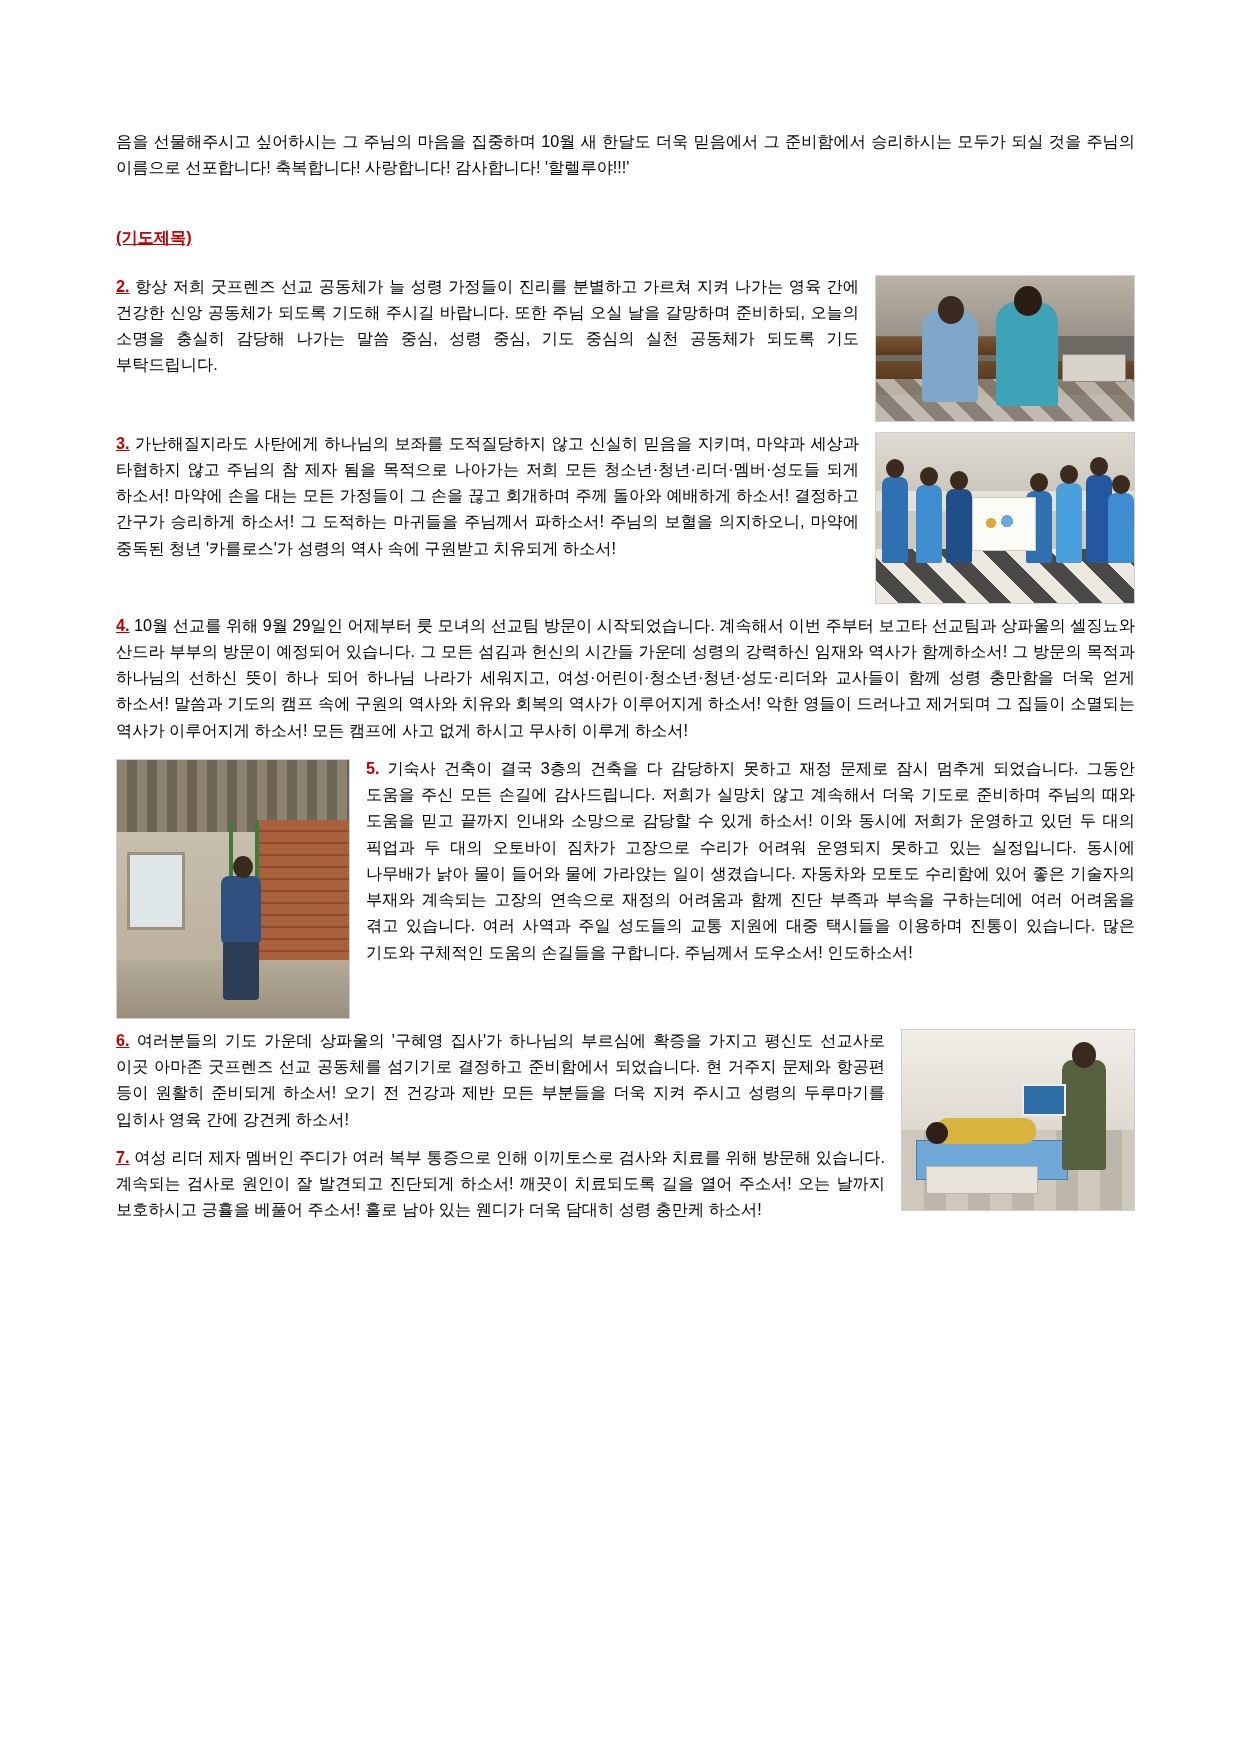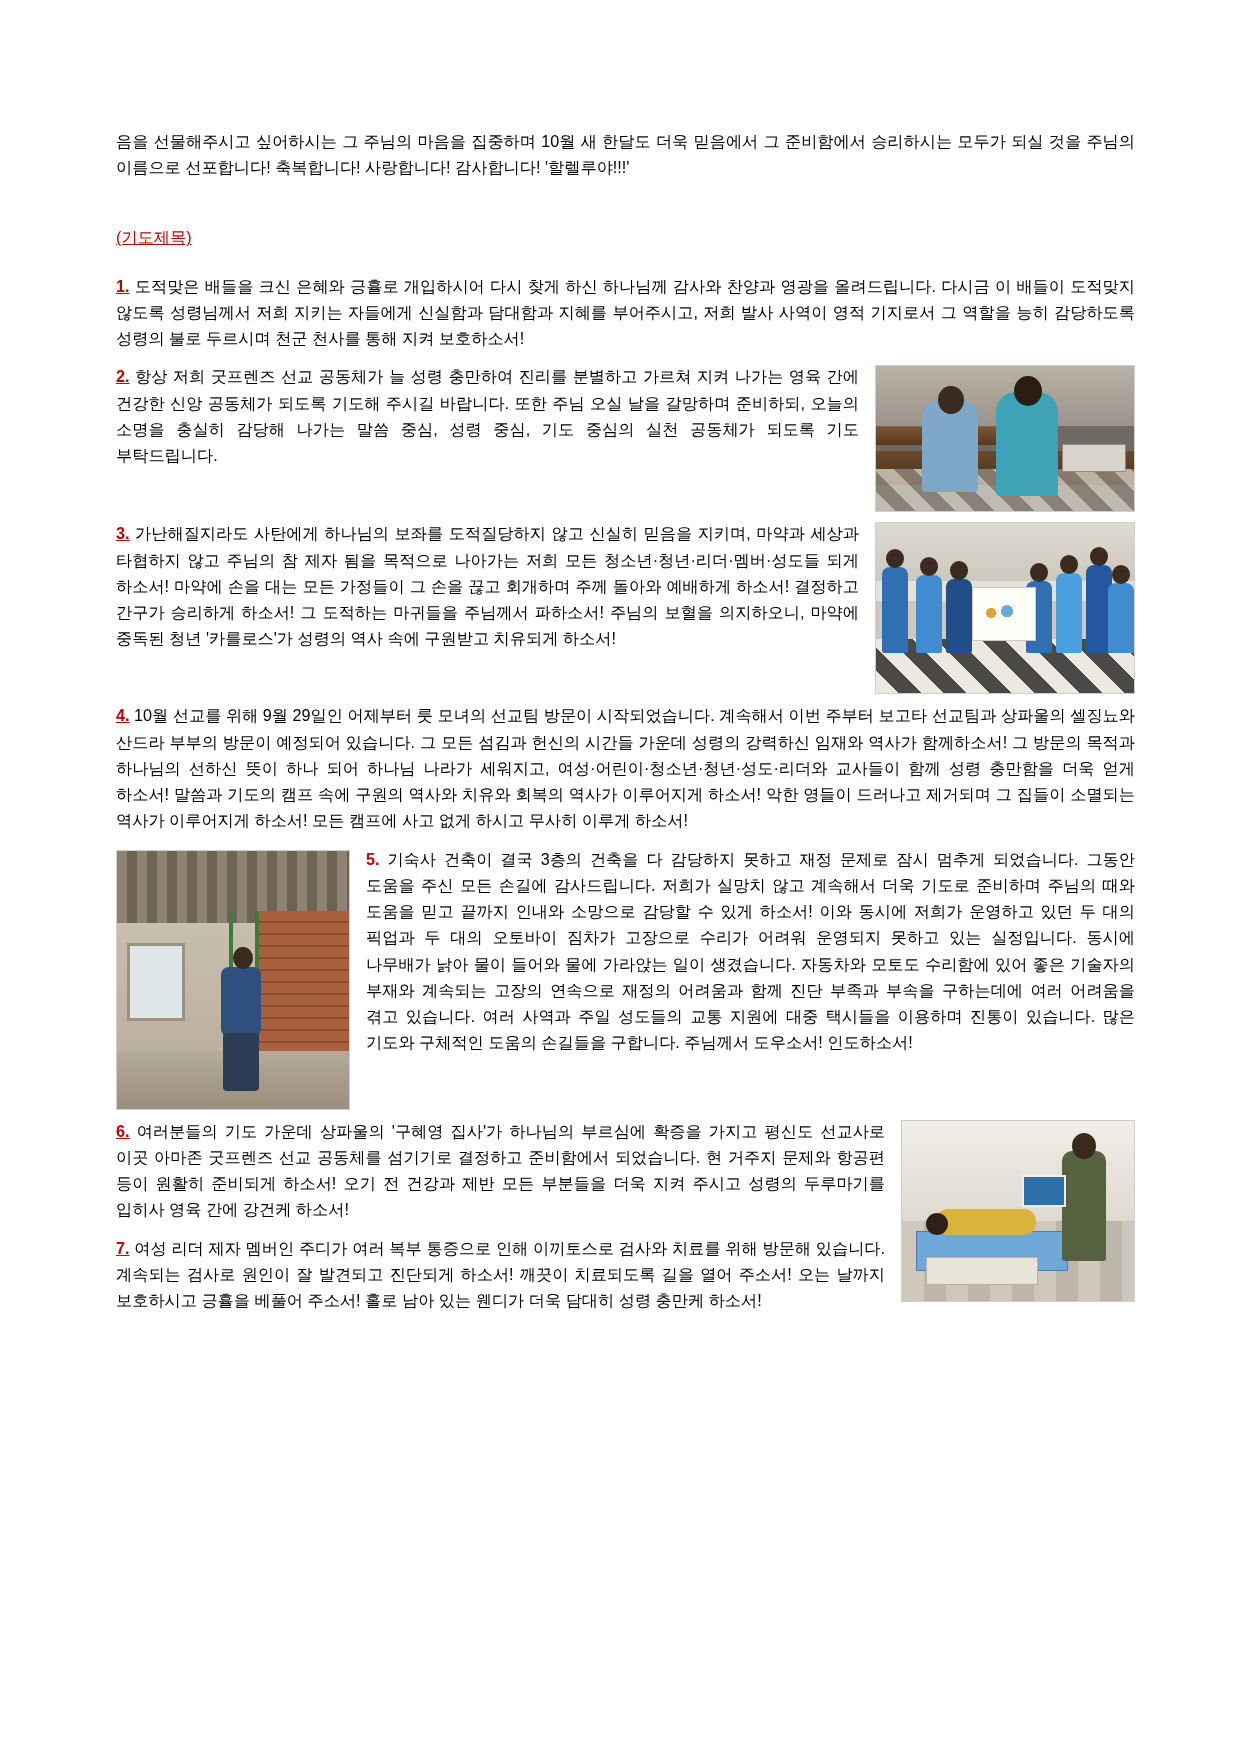"(기도제목)" .section-heading { font-weight: normal -> bold }
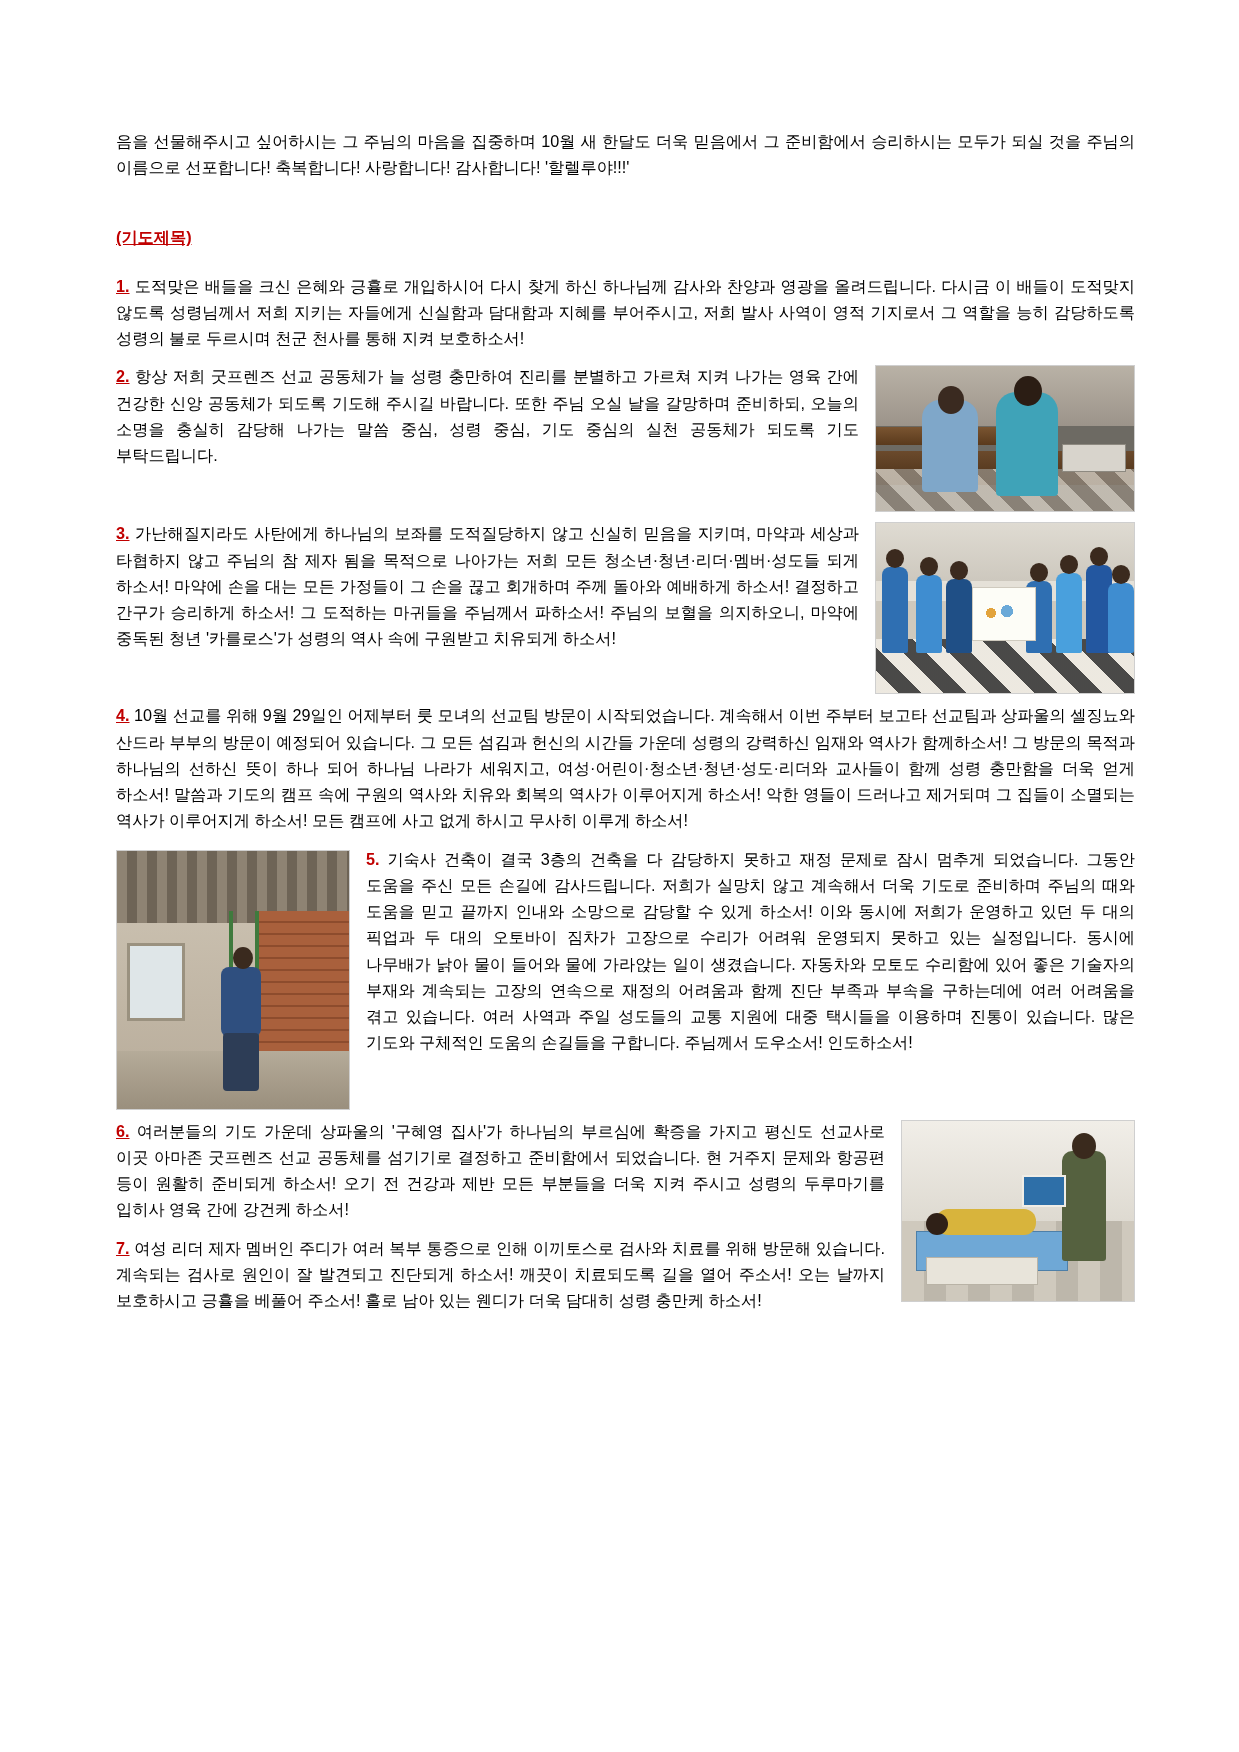"1. 도적맞은 배들을 크신 은혜와" div.clearfix { html: <div> <p> <span>1.</span> <span>도적맞은 배들을 크신 은혜와 긍휼로 개입하시어 다시 찾게 하신 하나님께 감사와 찬양과 영광을 올려드립니다. 다시금 이 배들이 도적맞지 않도록 성령님께서 저희 지키는 자들에게 신실함과 담대함과 지혜를 부어주시고, 저희 발사 사역이 영적 기지로서 그 역할을 능히 감당하도록 성령의 불로 두르시며 천군 천사를 통해 지켜 보호하소서!</span> </p> </div> -> none }
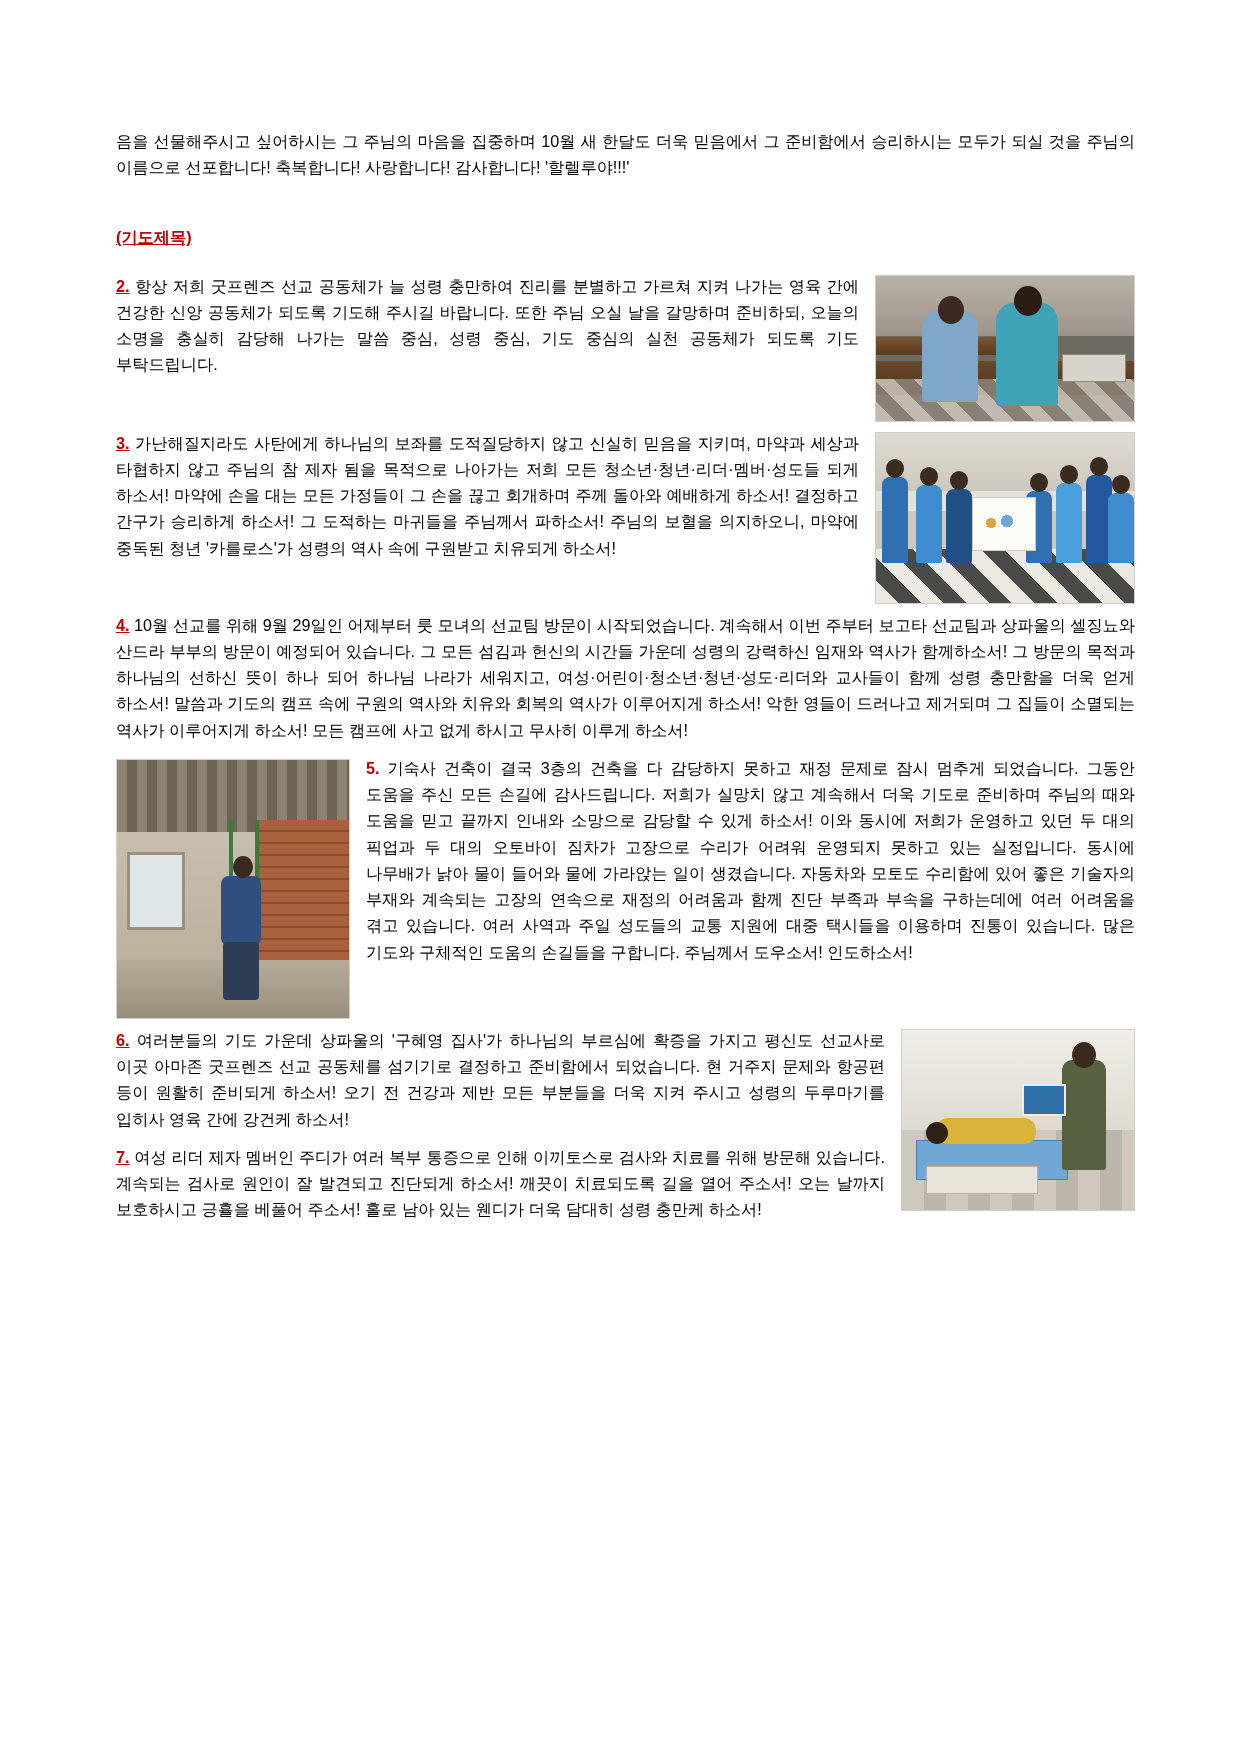"항상 저희 굿프렌즈 선교 공동체가" span { text: 충만하여 -> 가정들이 }
